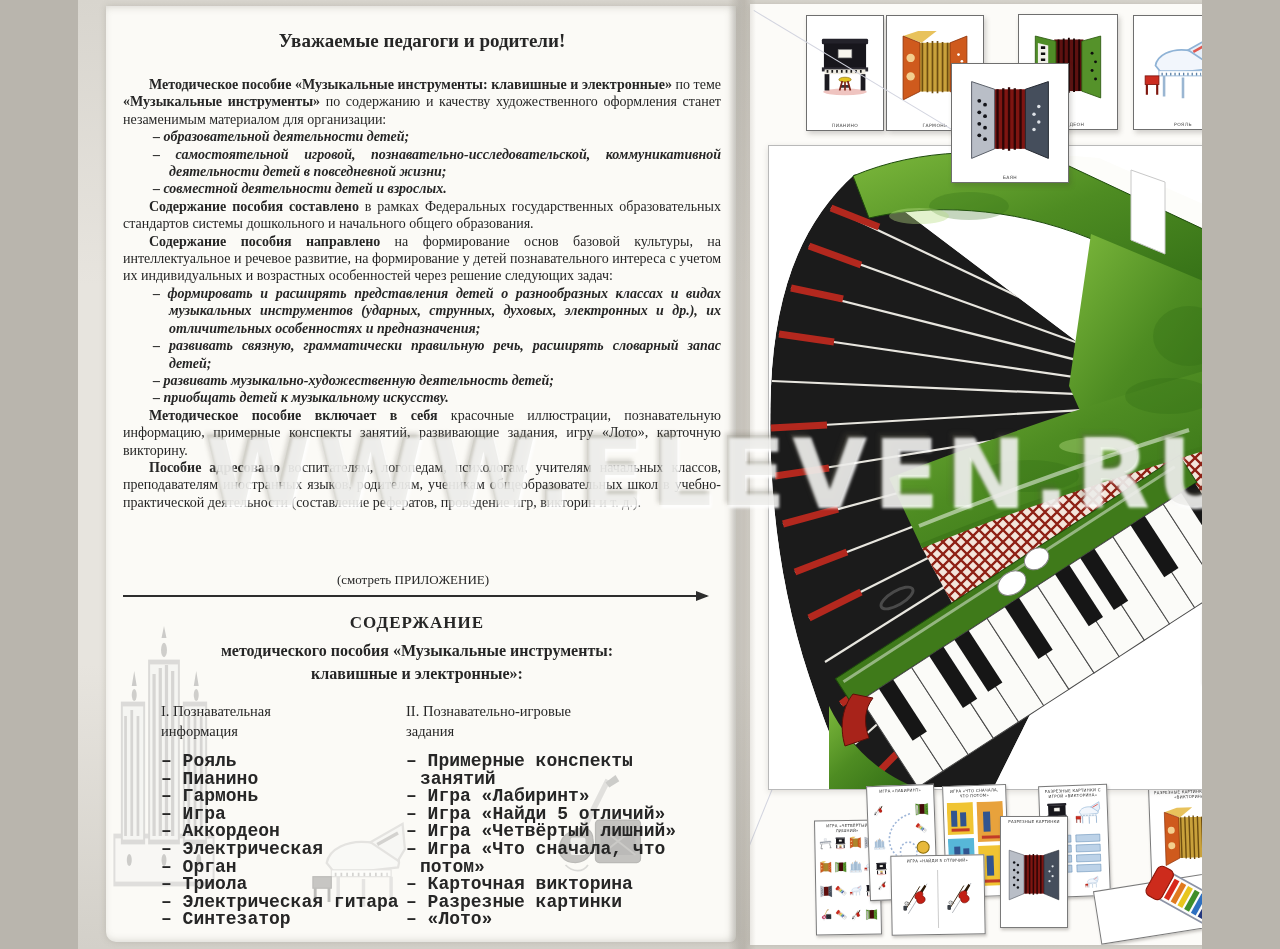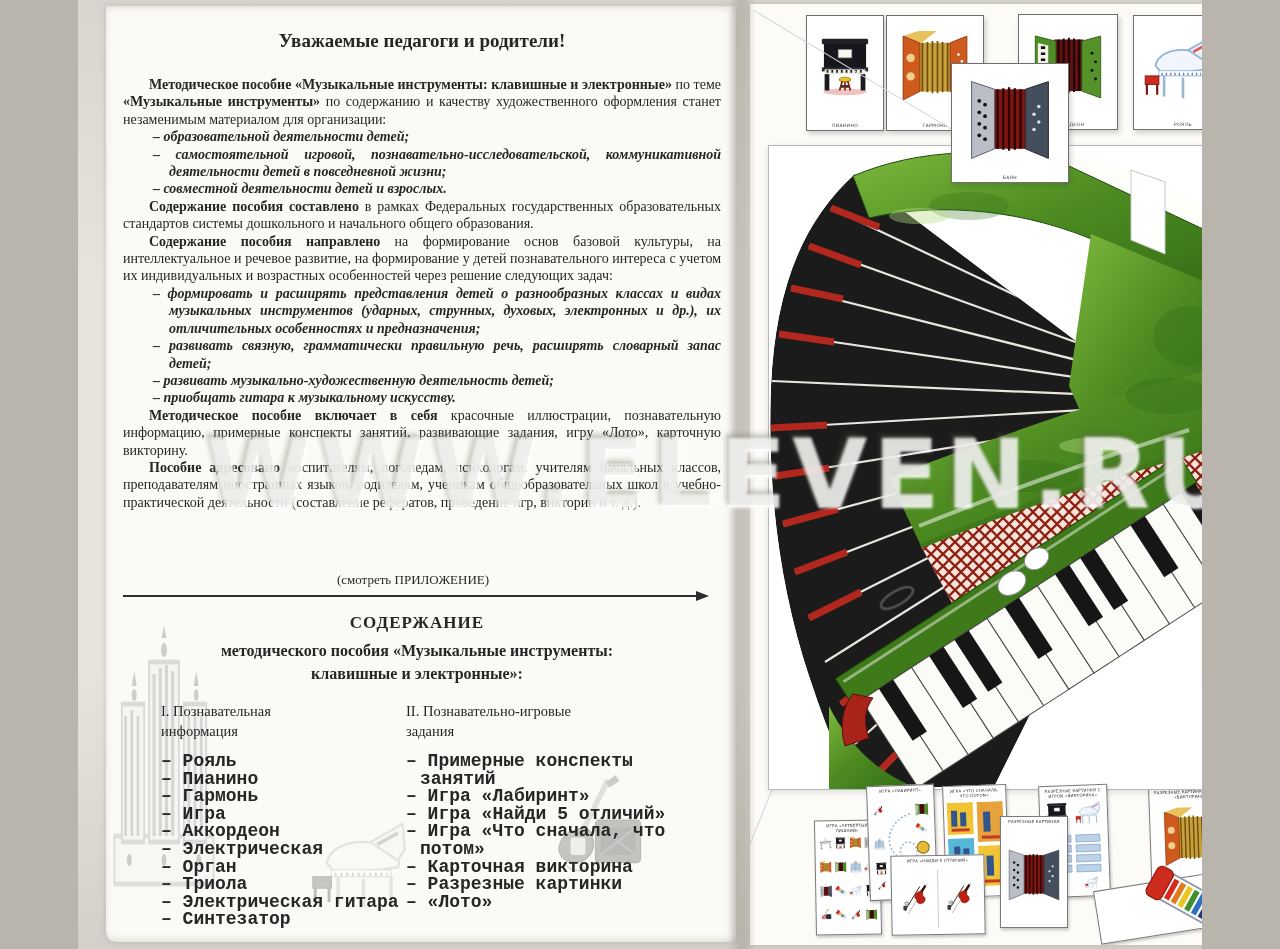"– приобщать гитара к музыкальному" div.li { text: гитара -> детей }
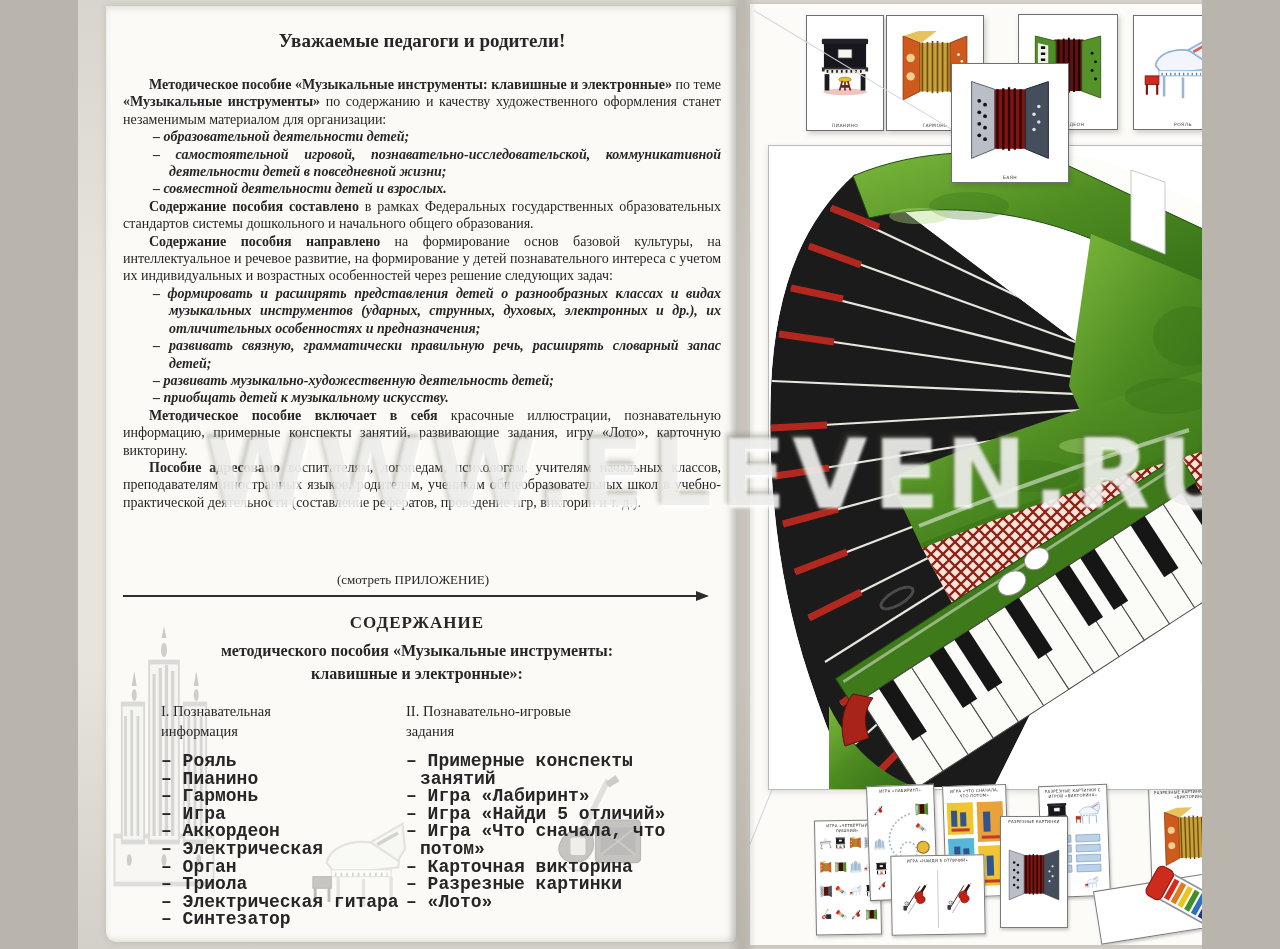"– Игра «Четвёртый лишний»" div.li { html: none -> <div>– Игра «Четвёртый лишний»</div> }
